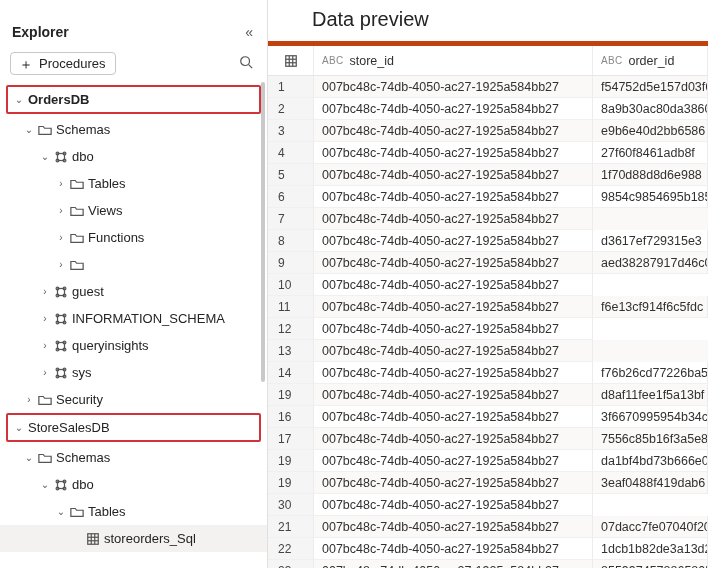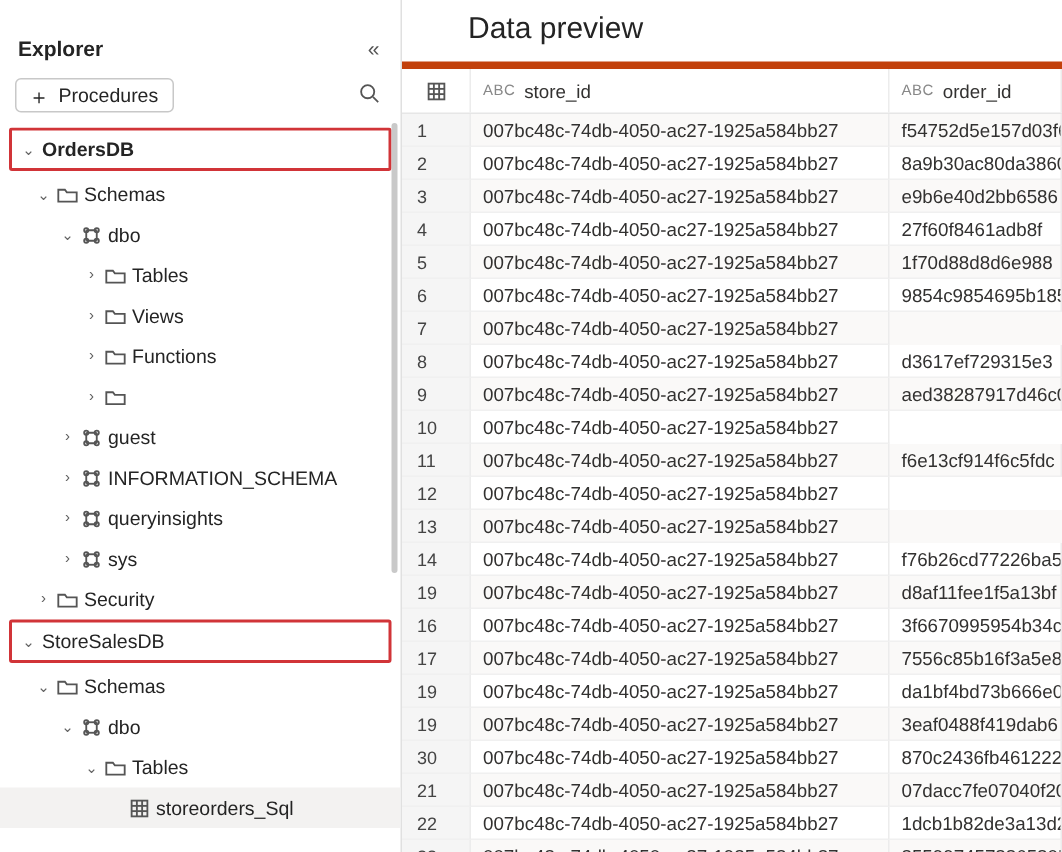"870c2436fb461222" div.col { html: <div>870c2436fb461222</div> -> none }
